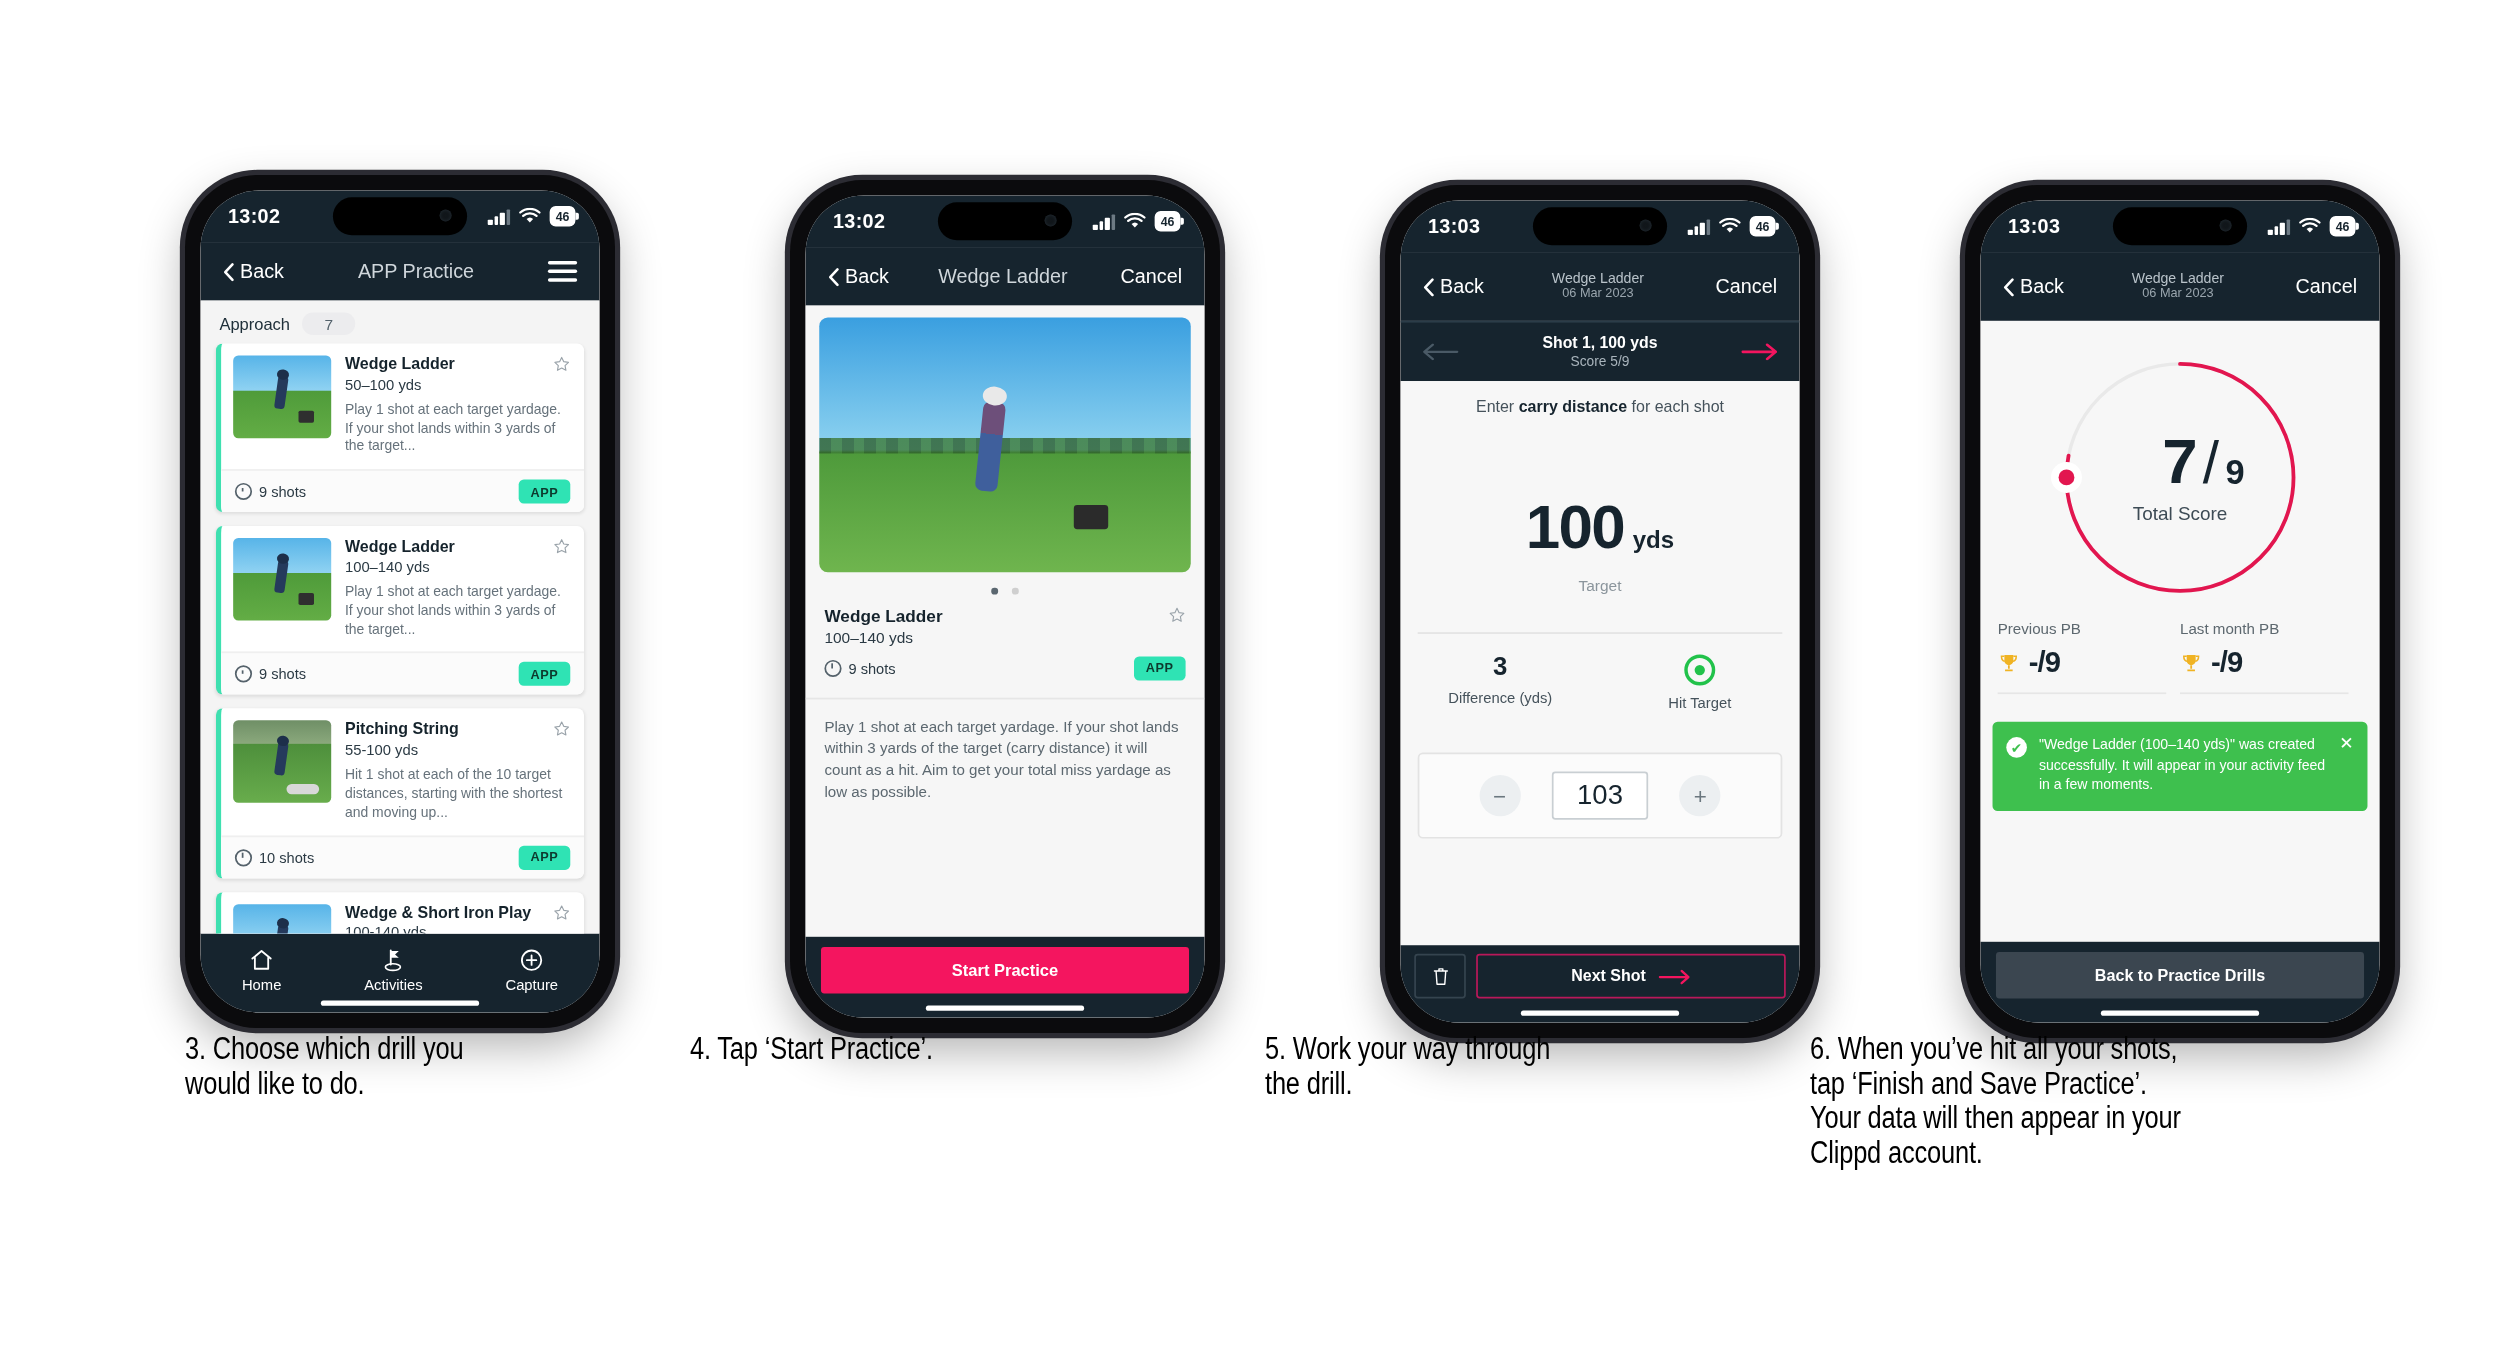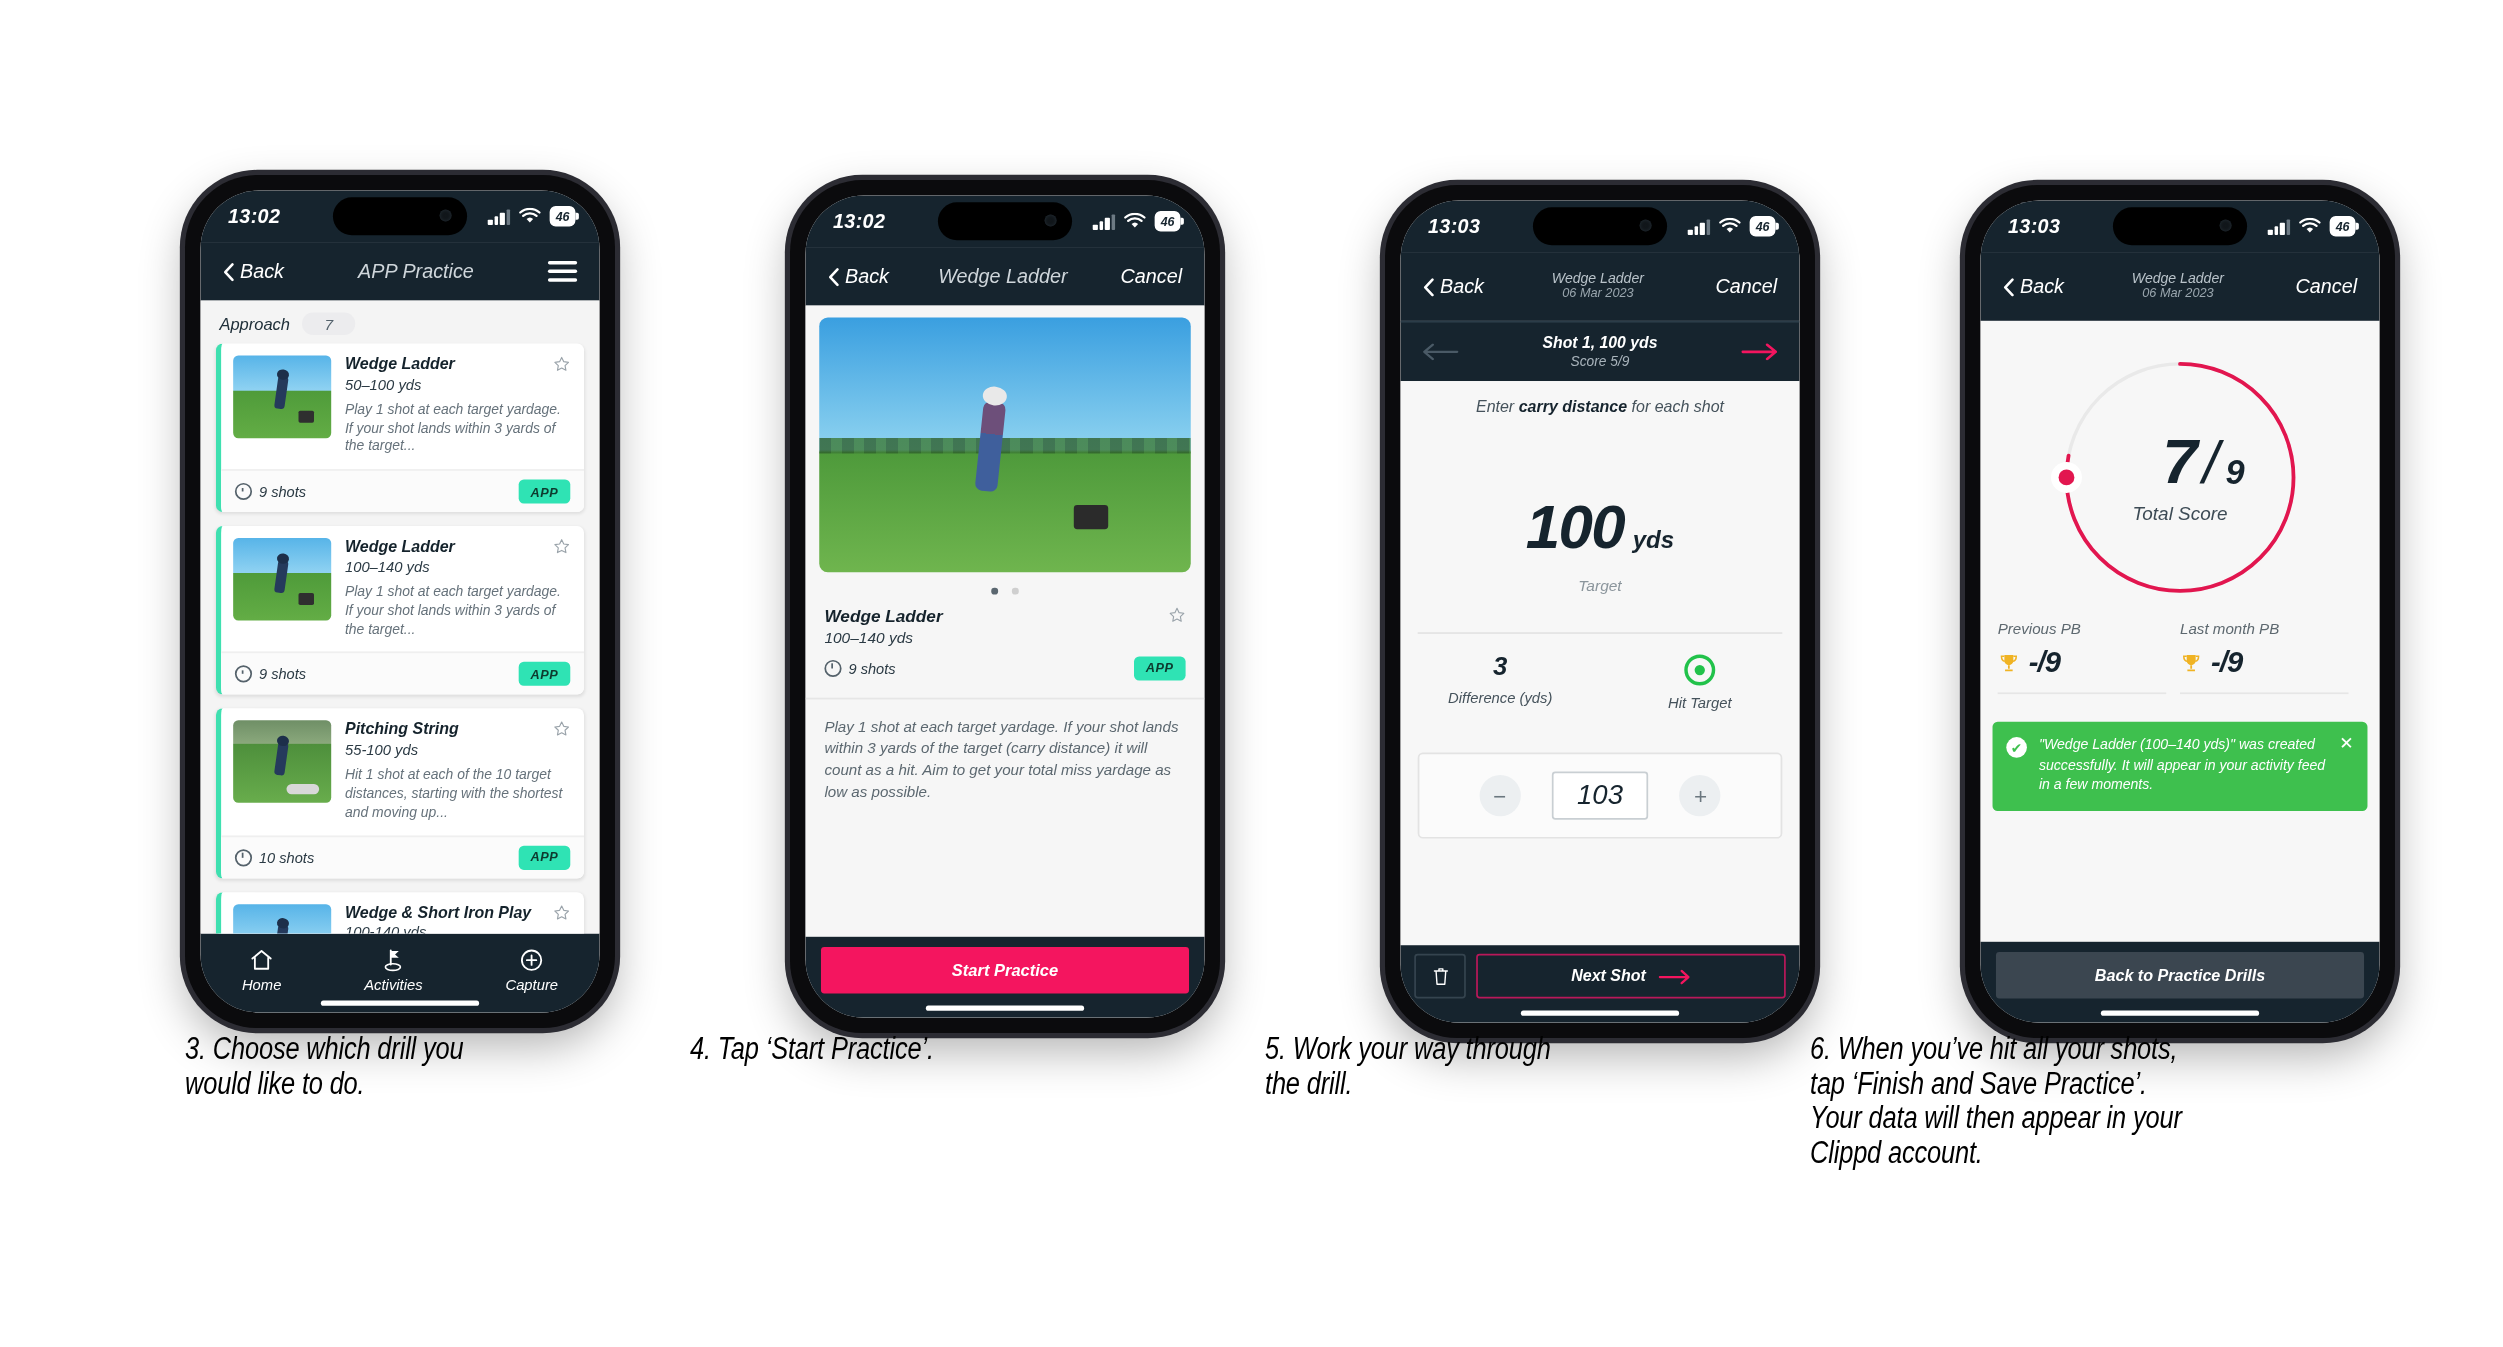"13:02" .stage { font-style: italic -> none }
